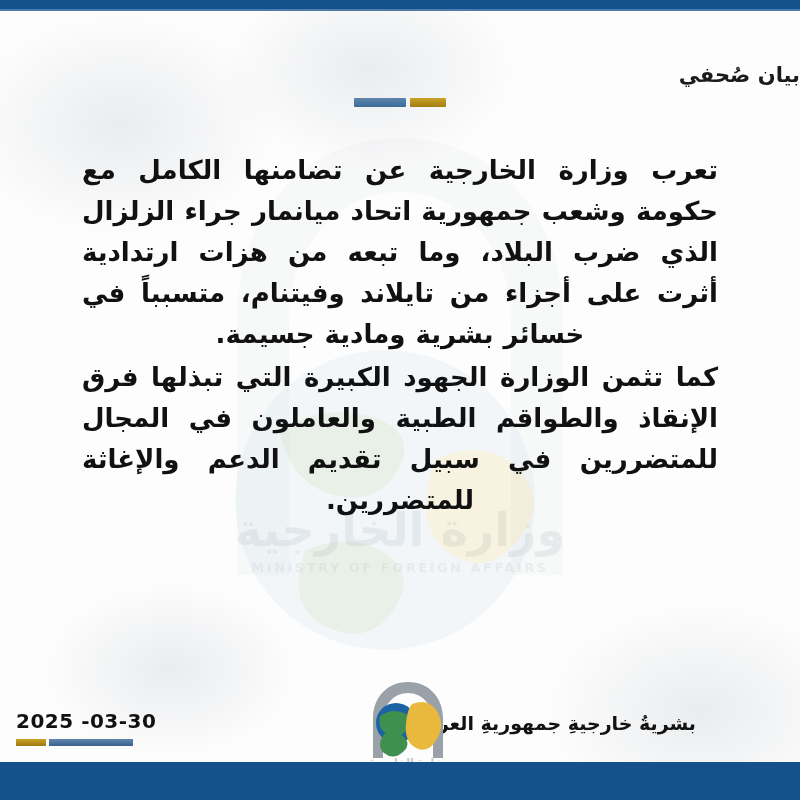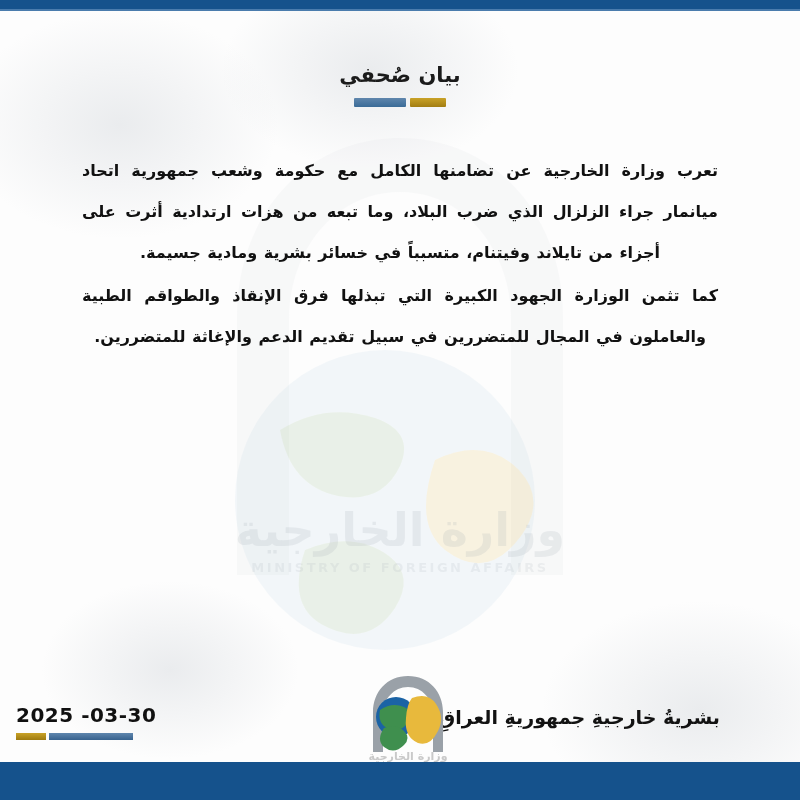"بيان صُحفي" .header { text-align: center -> right }
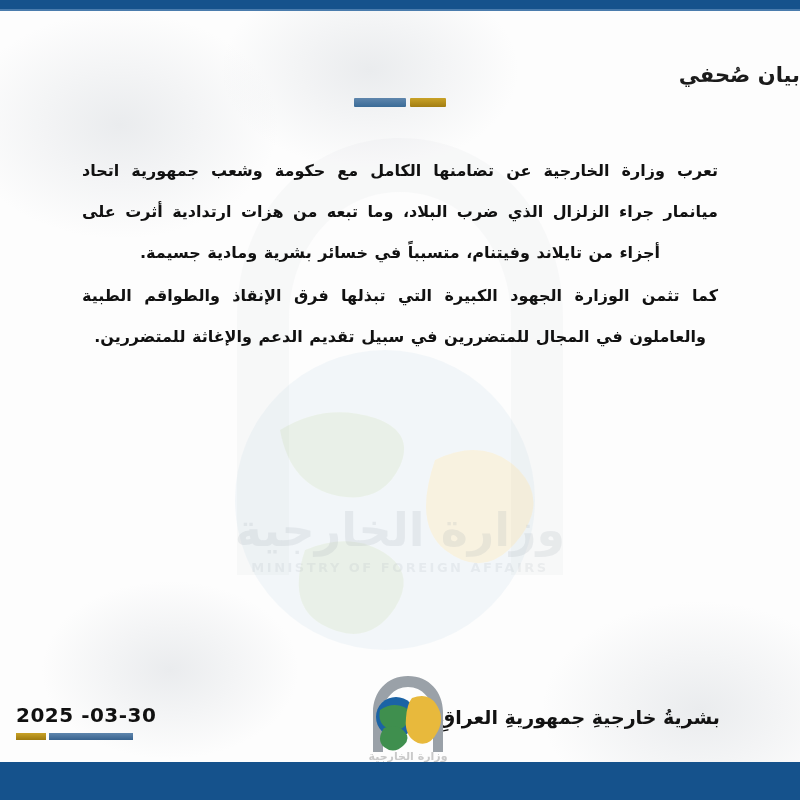"تعرب وزارة الخارجية عن تضامنها" .para { font-size: 16px -> 26px }
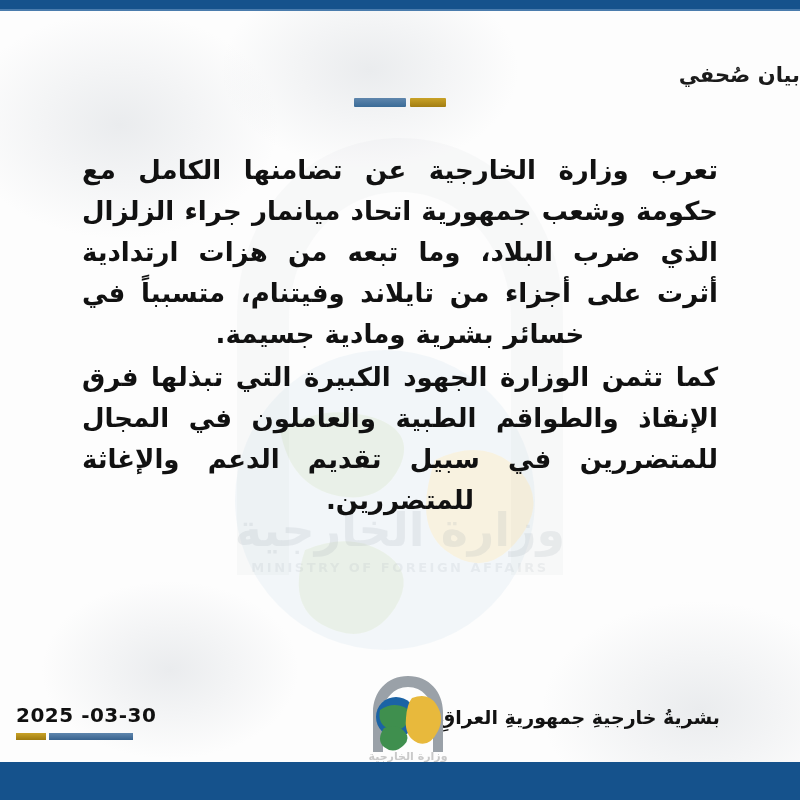"2025 -03-30" .footer-zone { bottom: 44px -> 38px; padding-left: 24px -> none }
